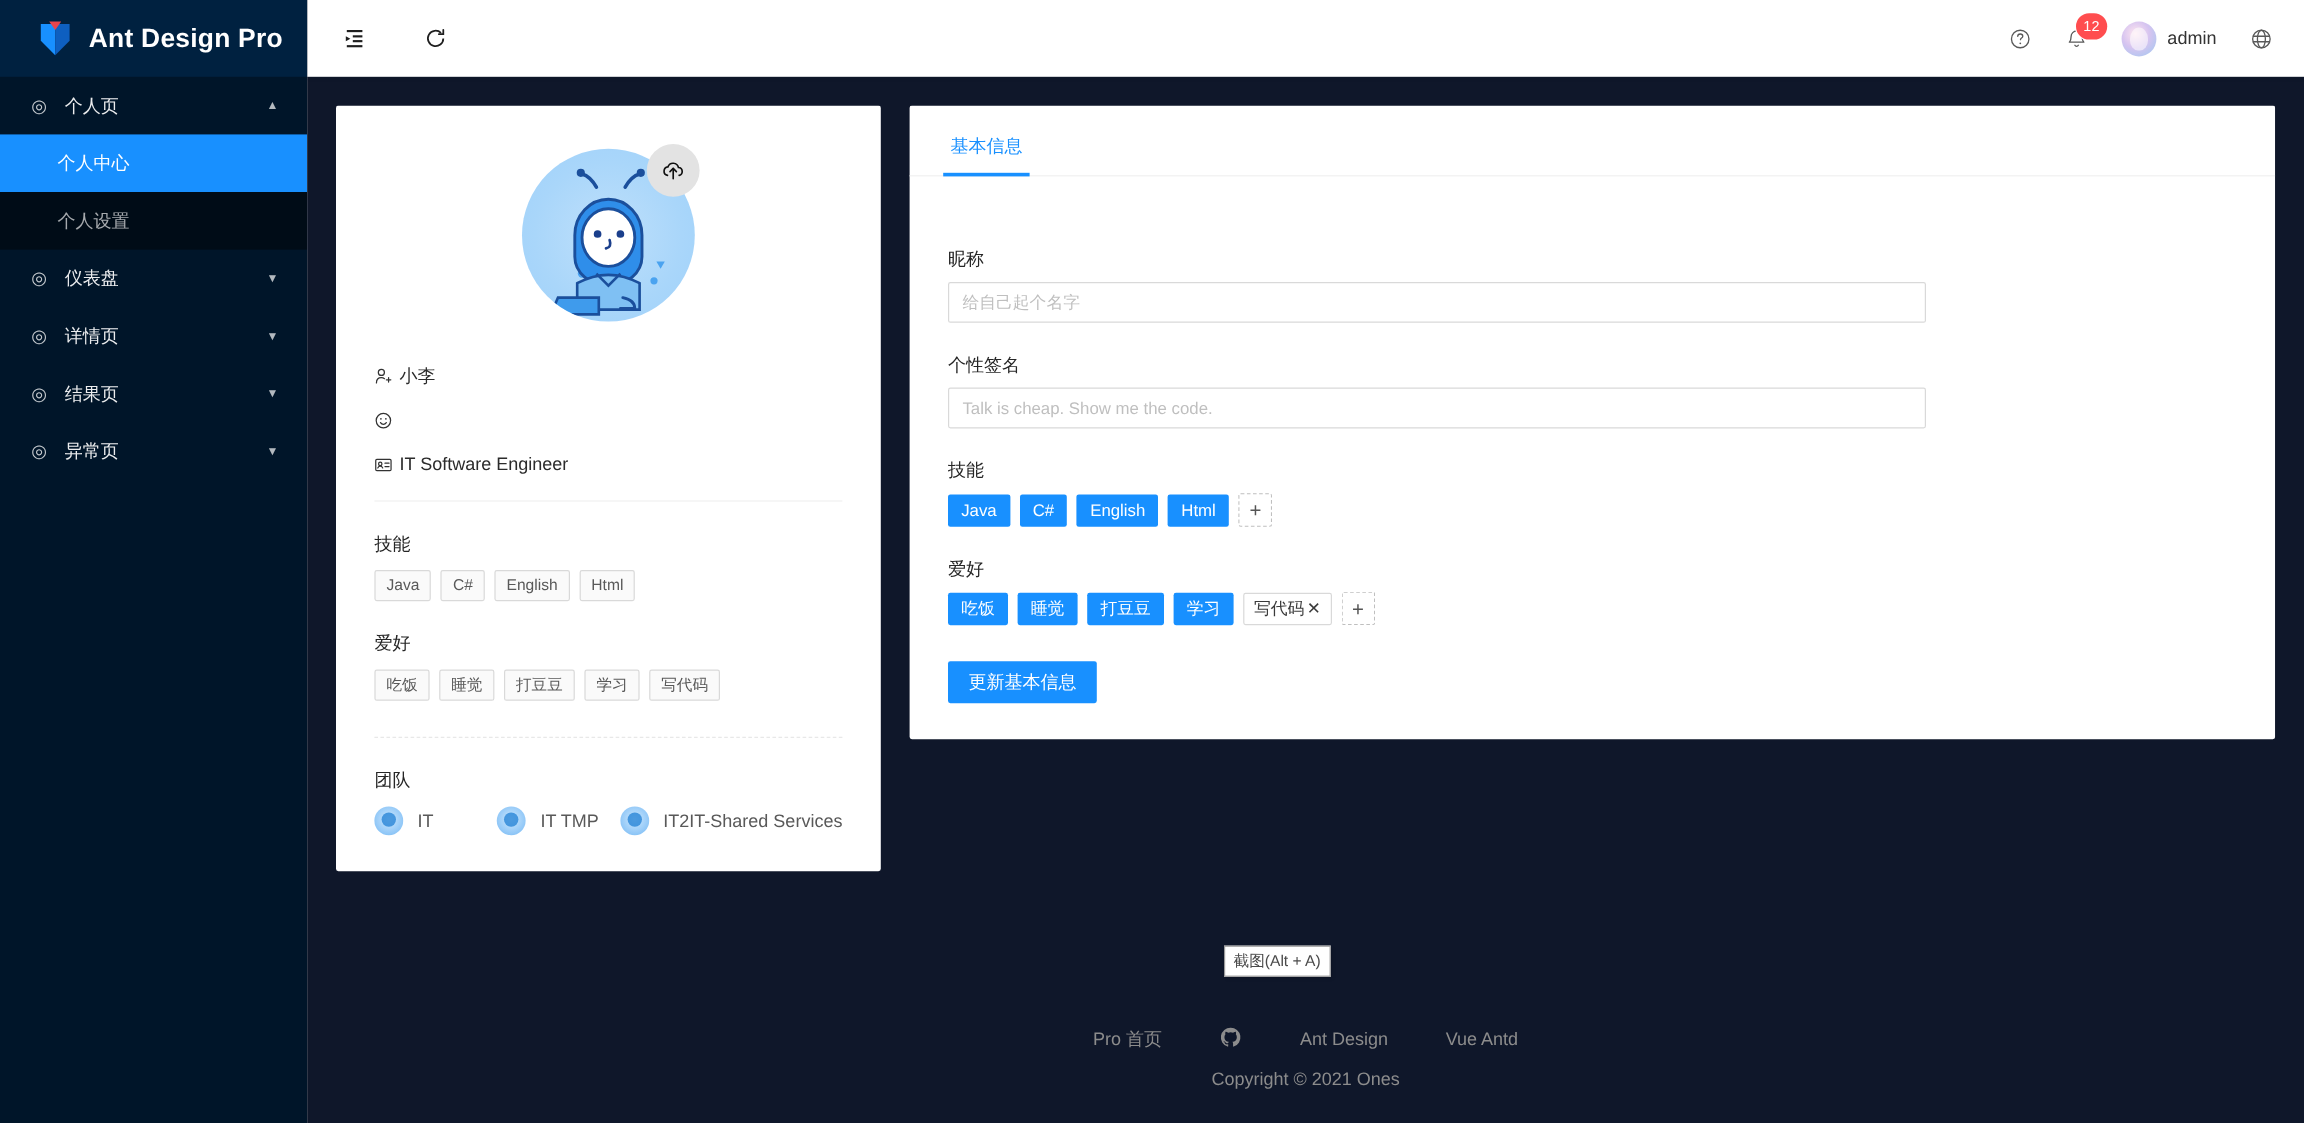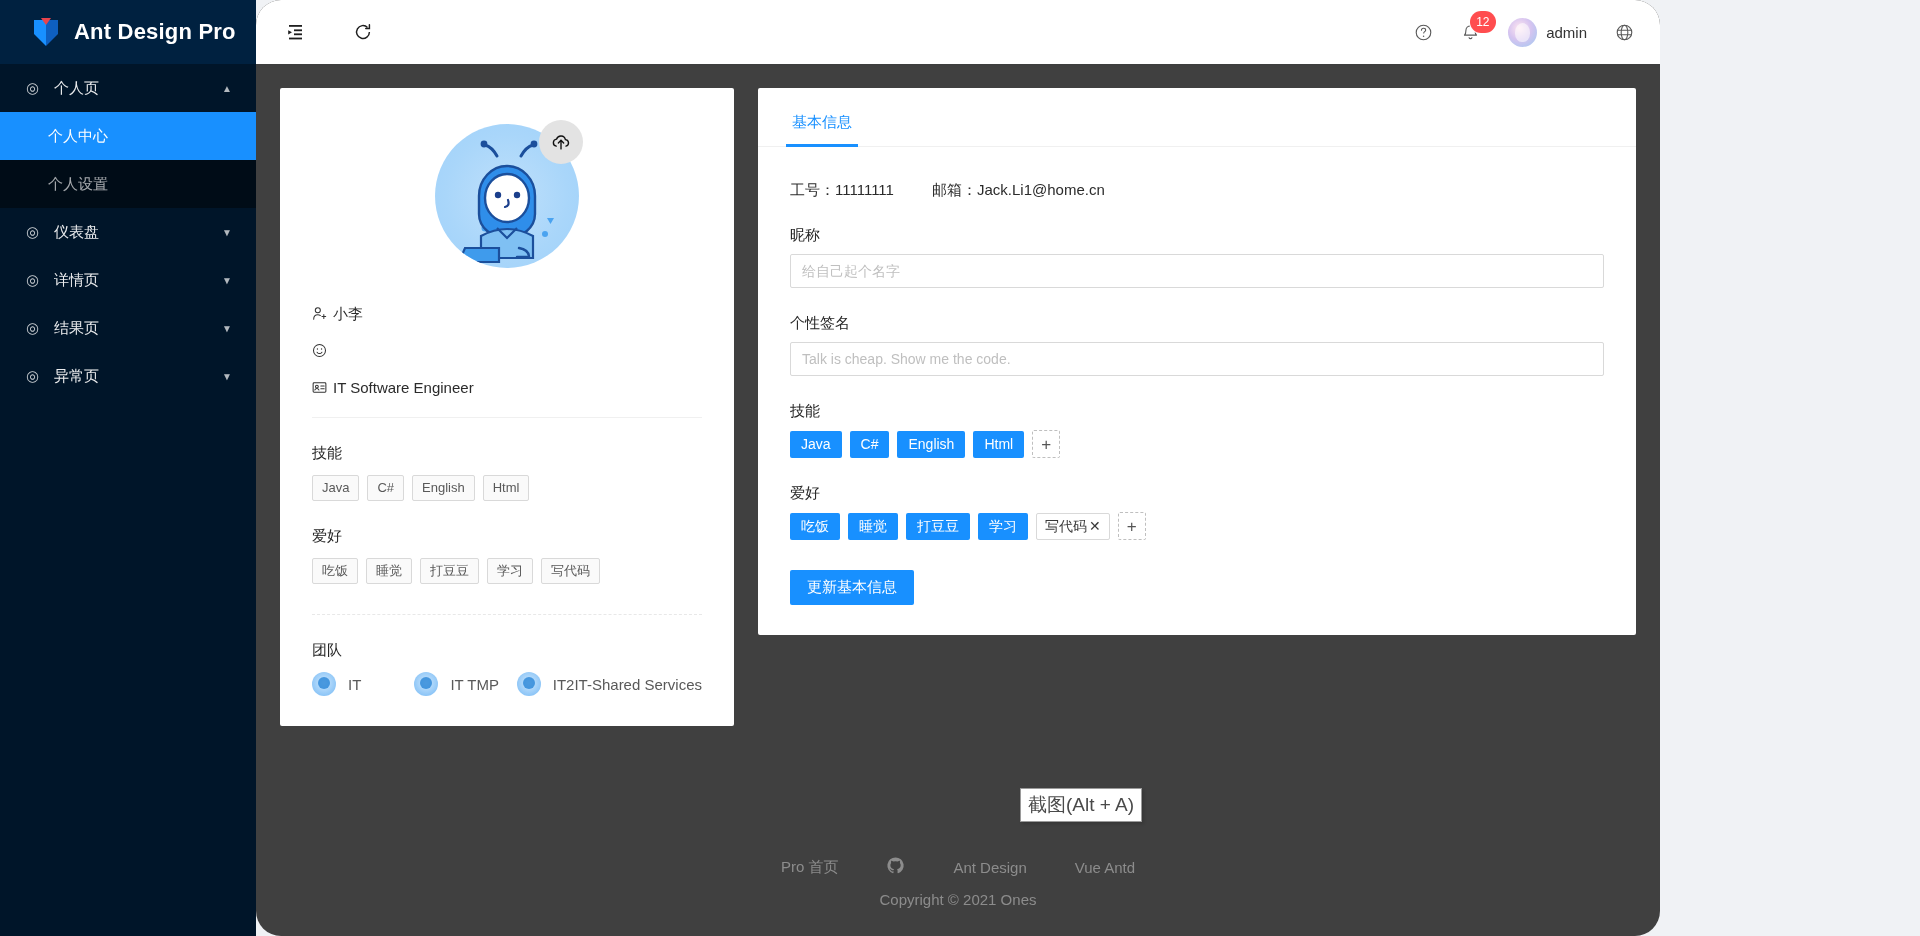"Ant Design Pro" .app { width: 1660px -> 1920px }
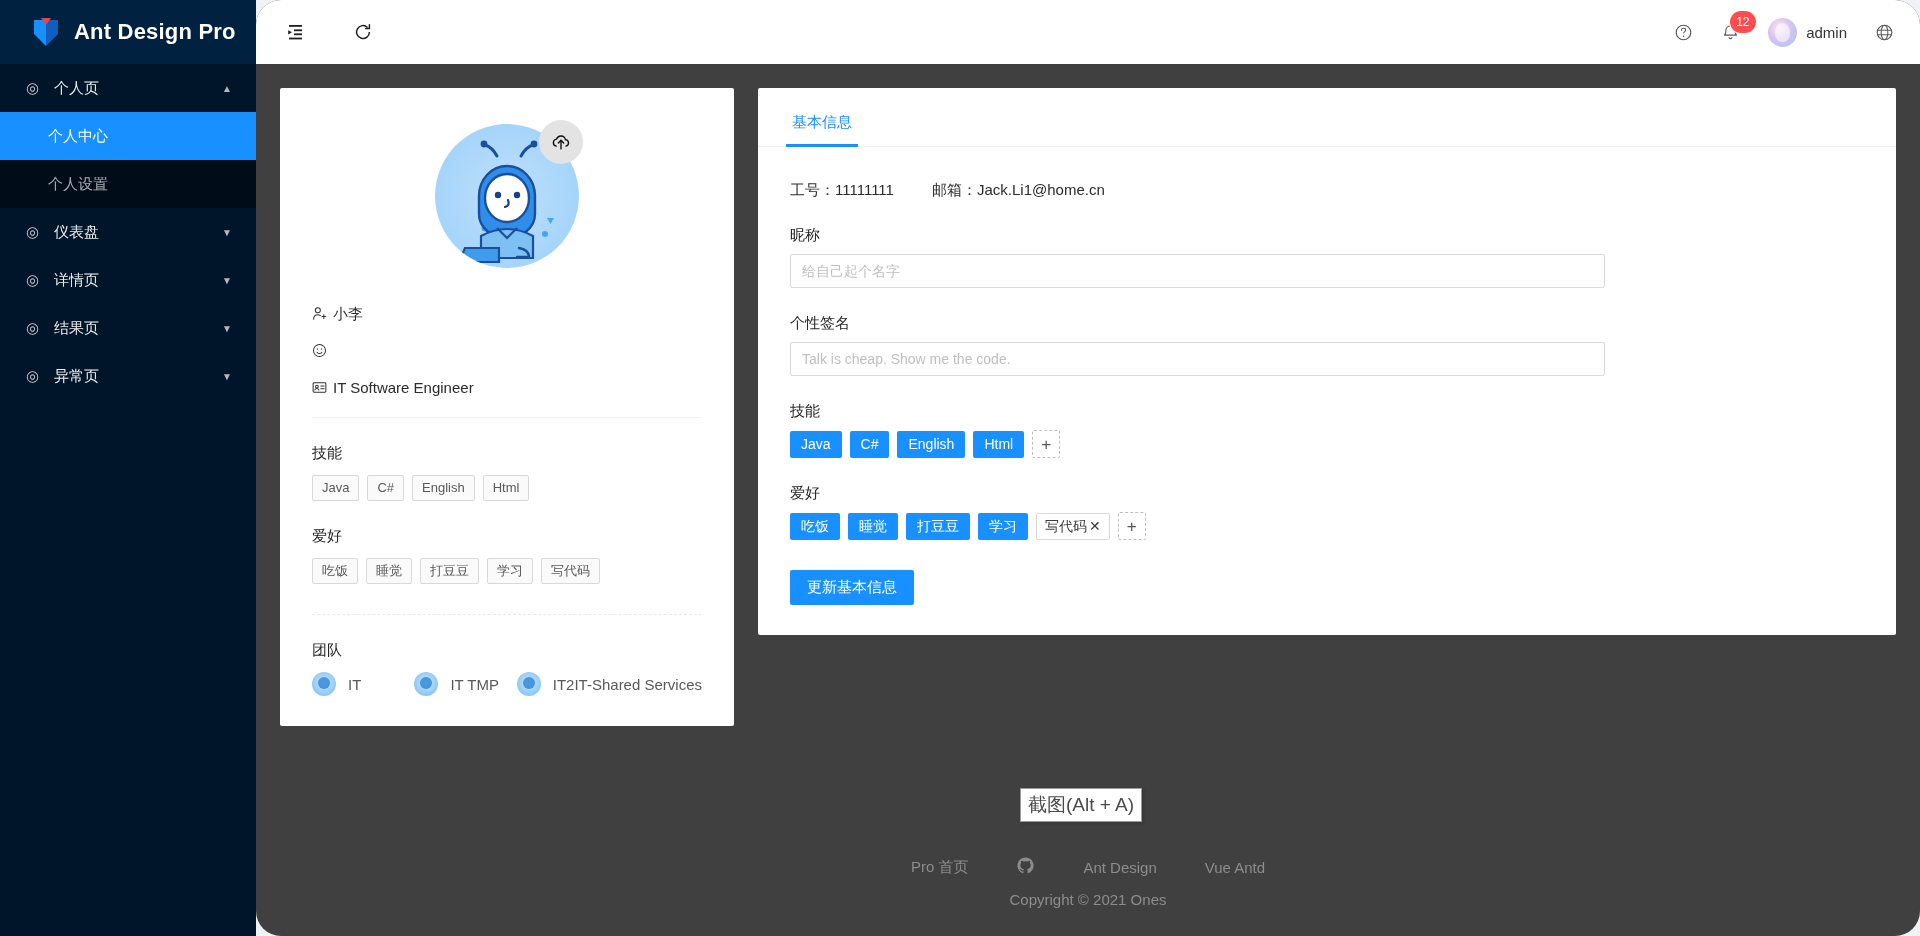"12" .main { background: #404040 -> #0f172a; border-radius: 25px -> none }
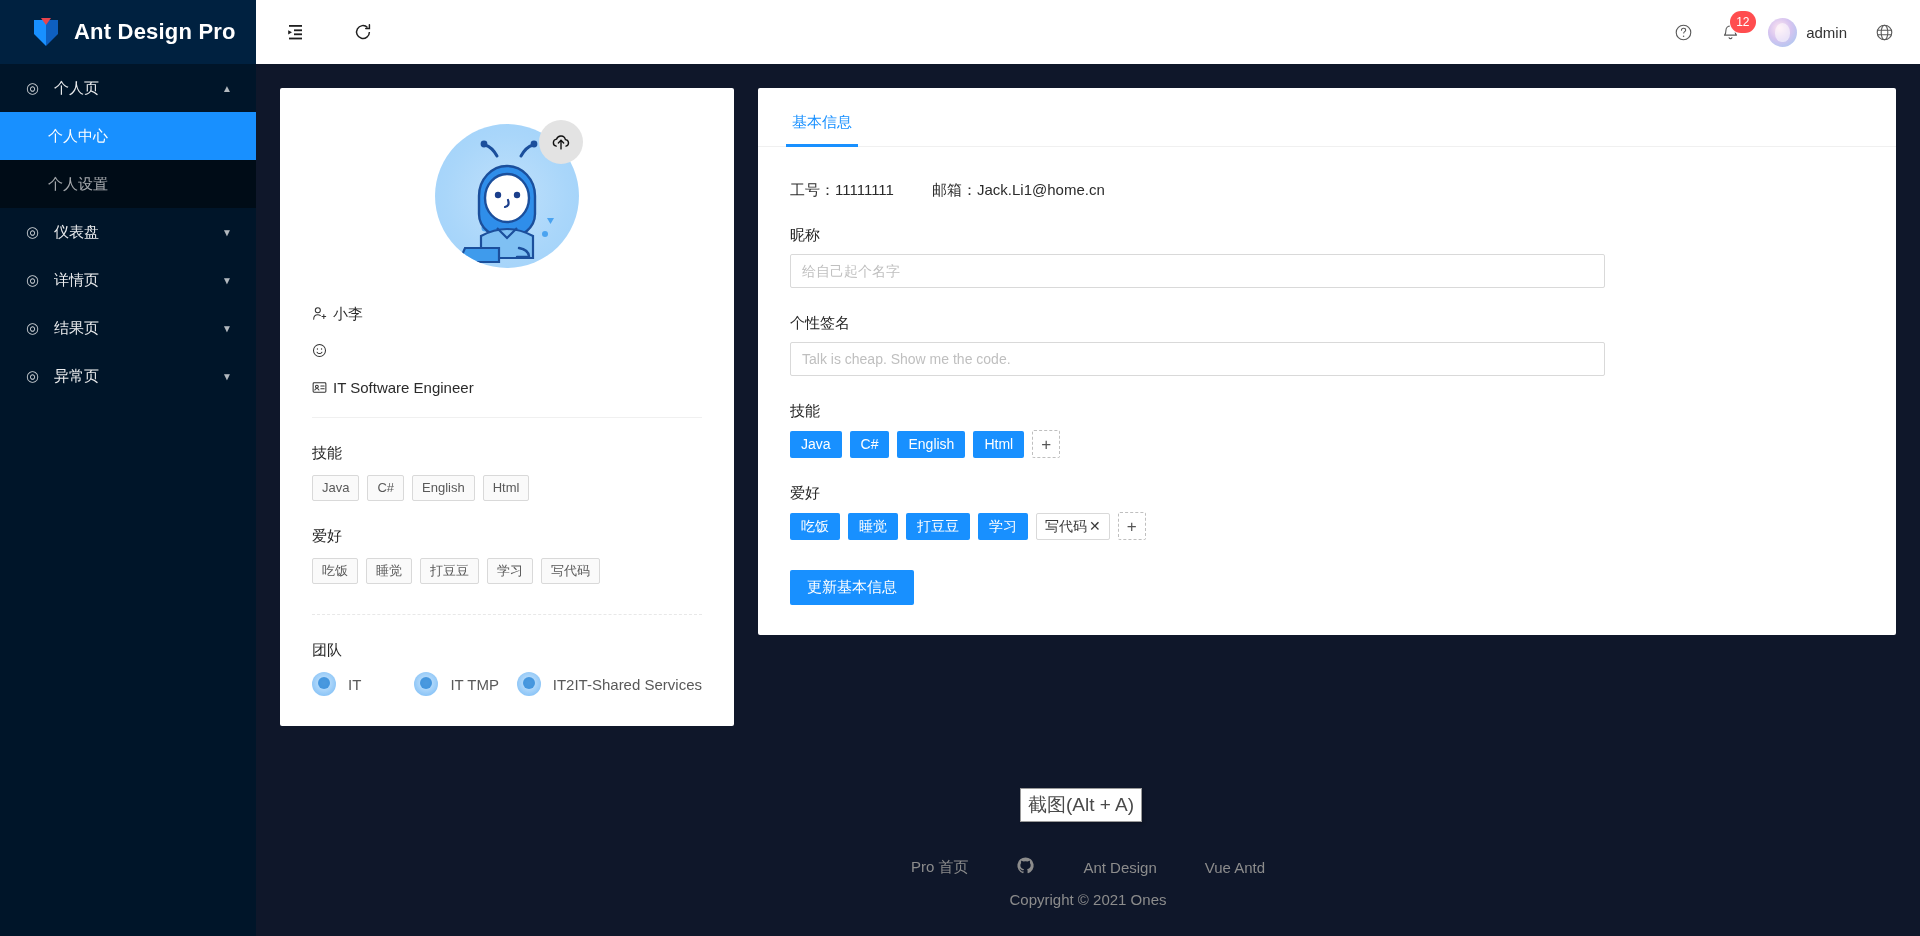"工号：11111111" div.meta-row { html: <div> <div> <span>工号：</span><span>11111111</span> </div> <div> <span>邮箱：</span><span>Jack.Li1@home.cn</span> </div> </div> -> none }
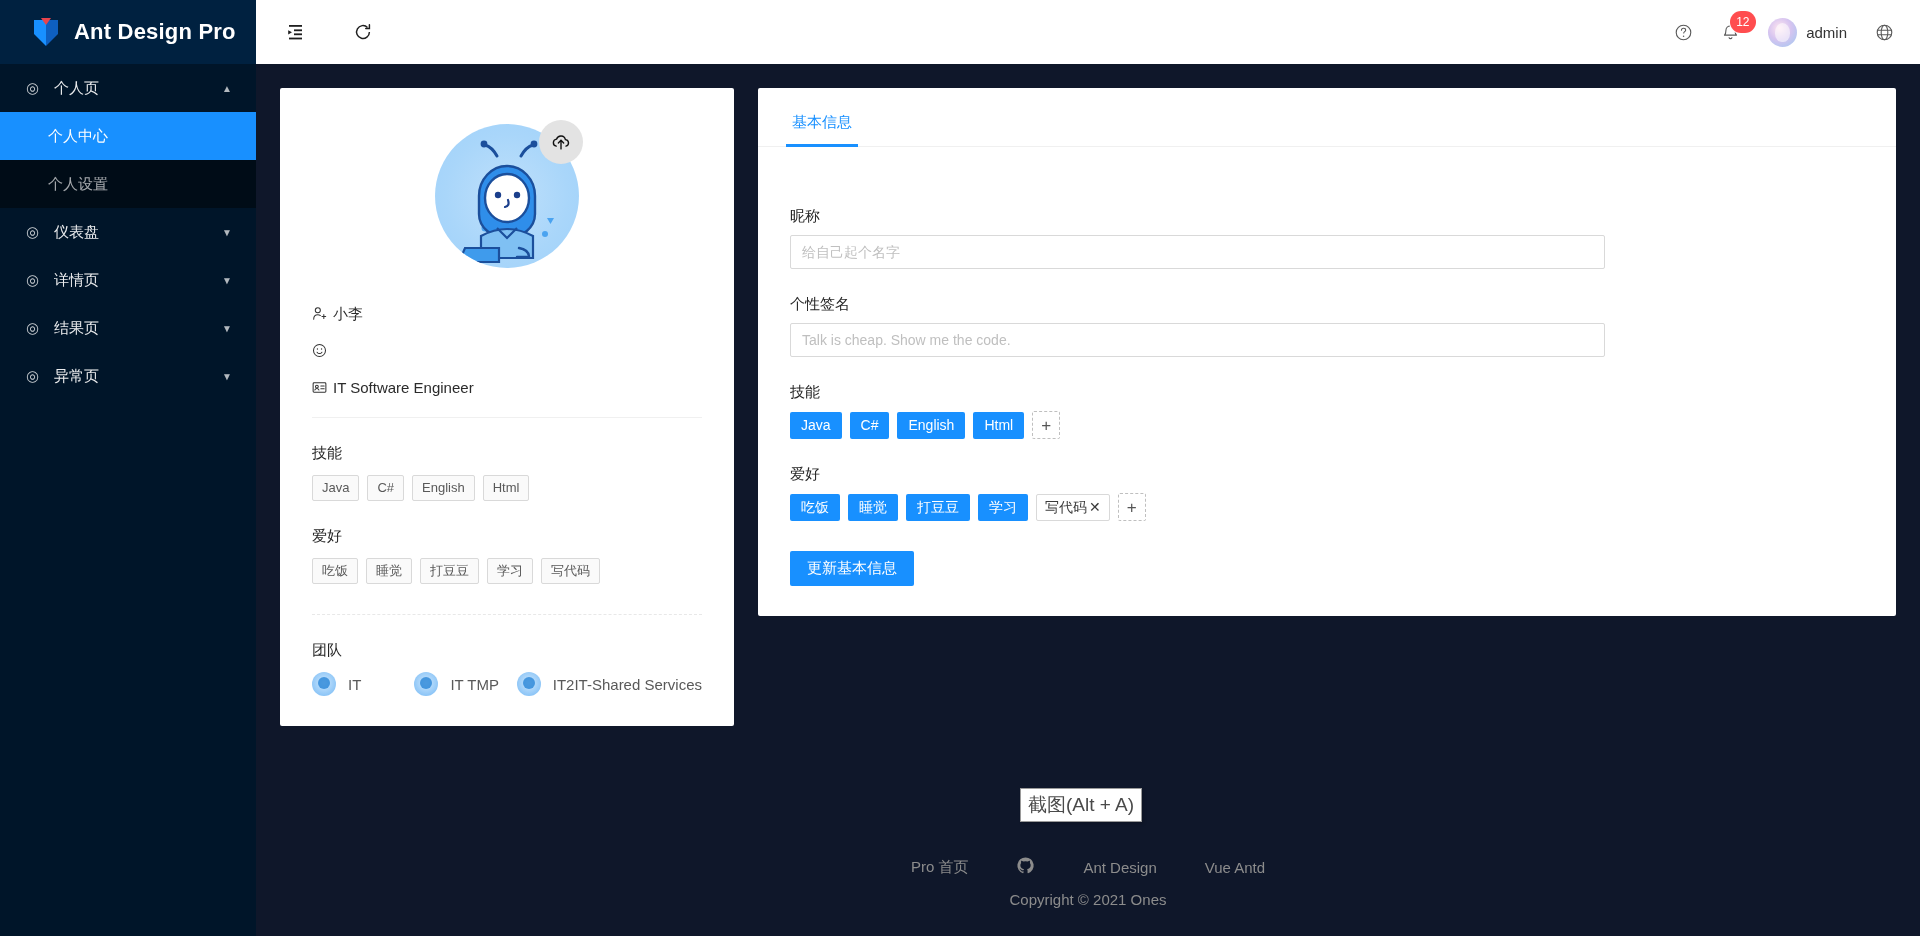"截图(Alt + A)" .tooltip { font-size: 19px -> 13px }
